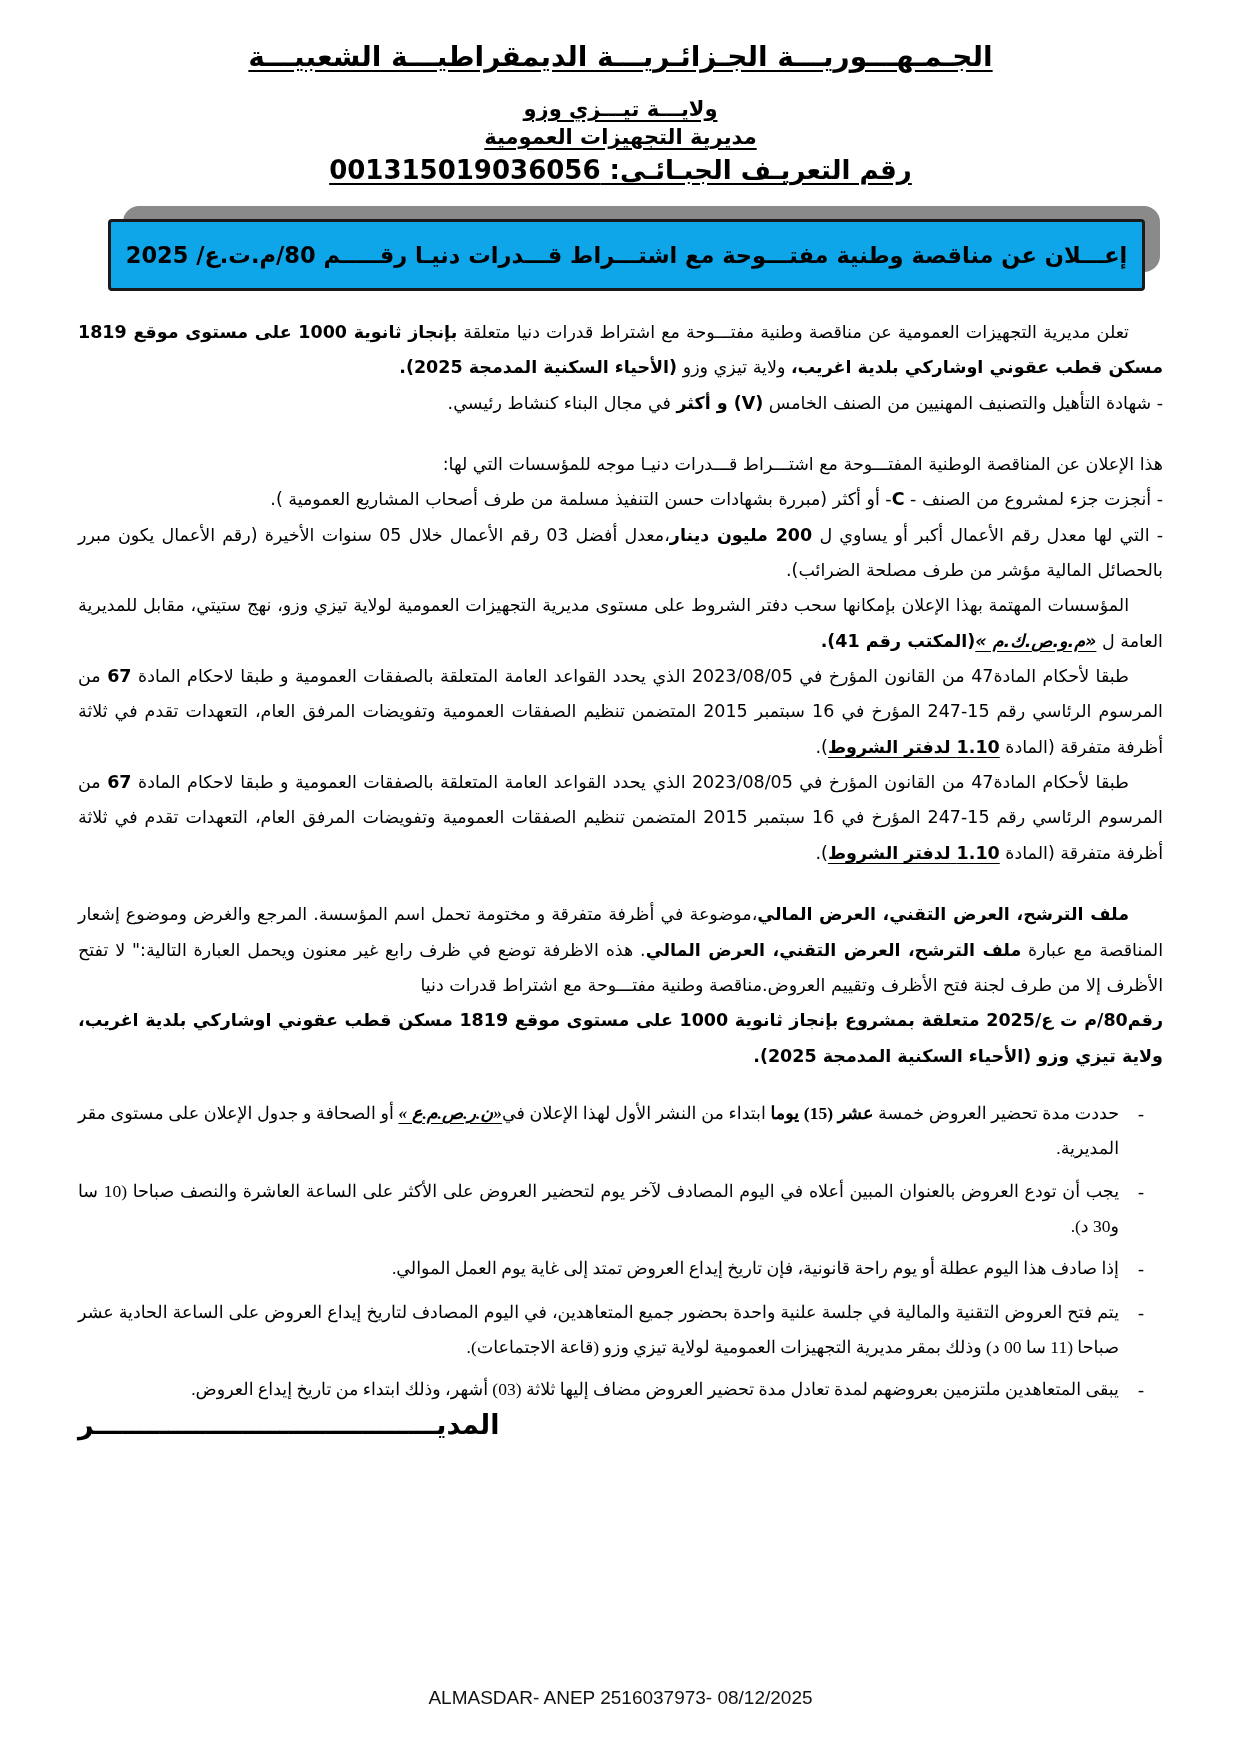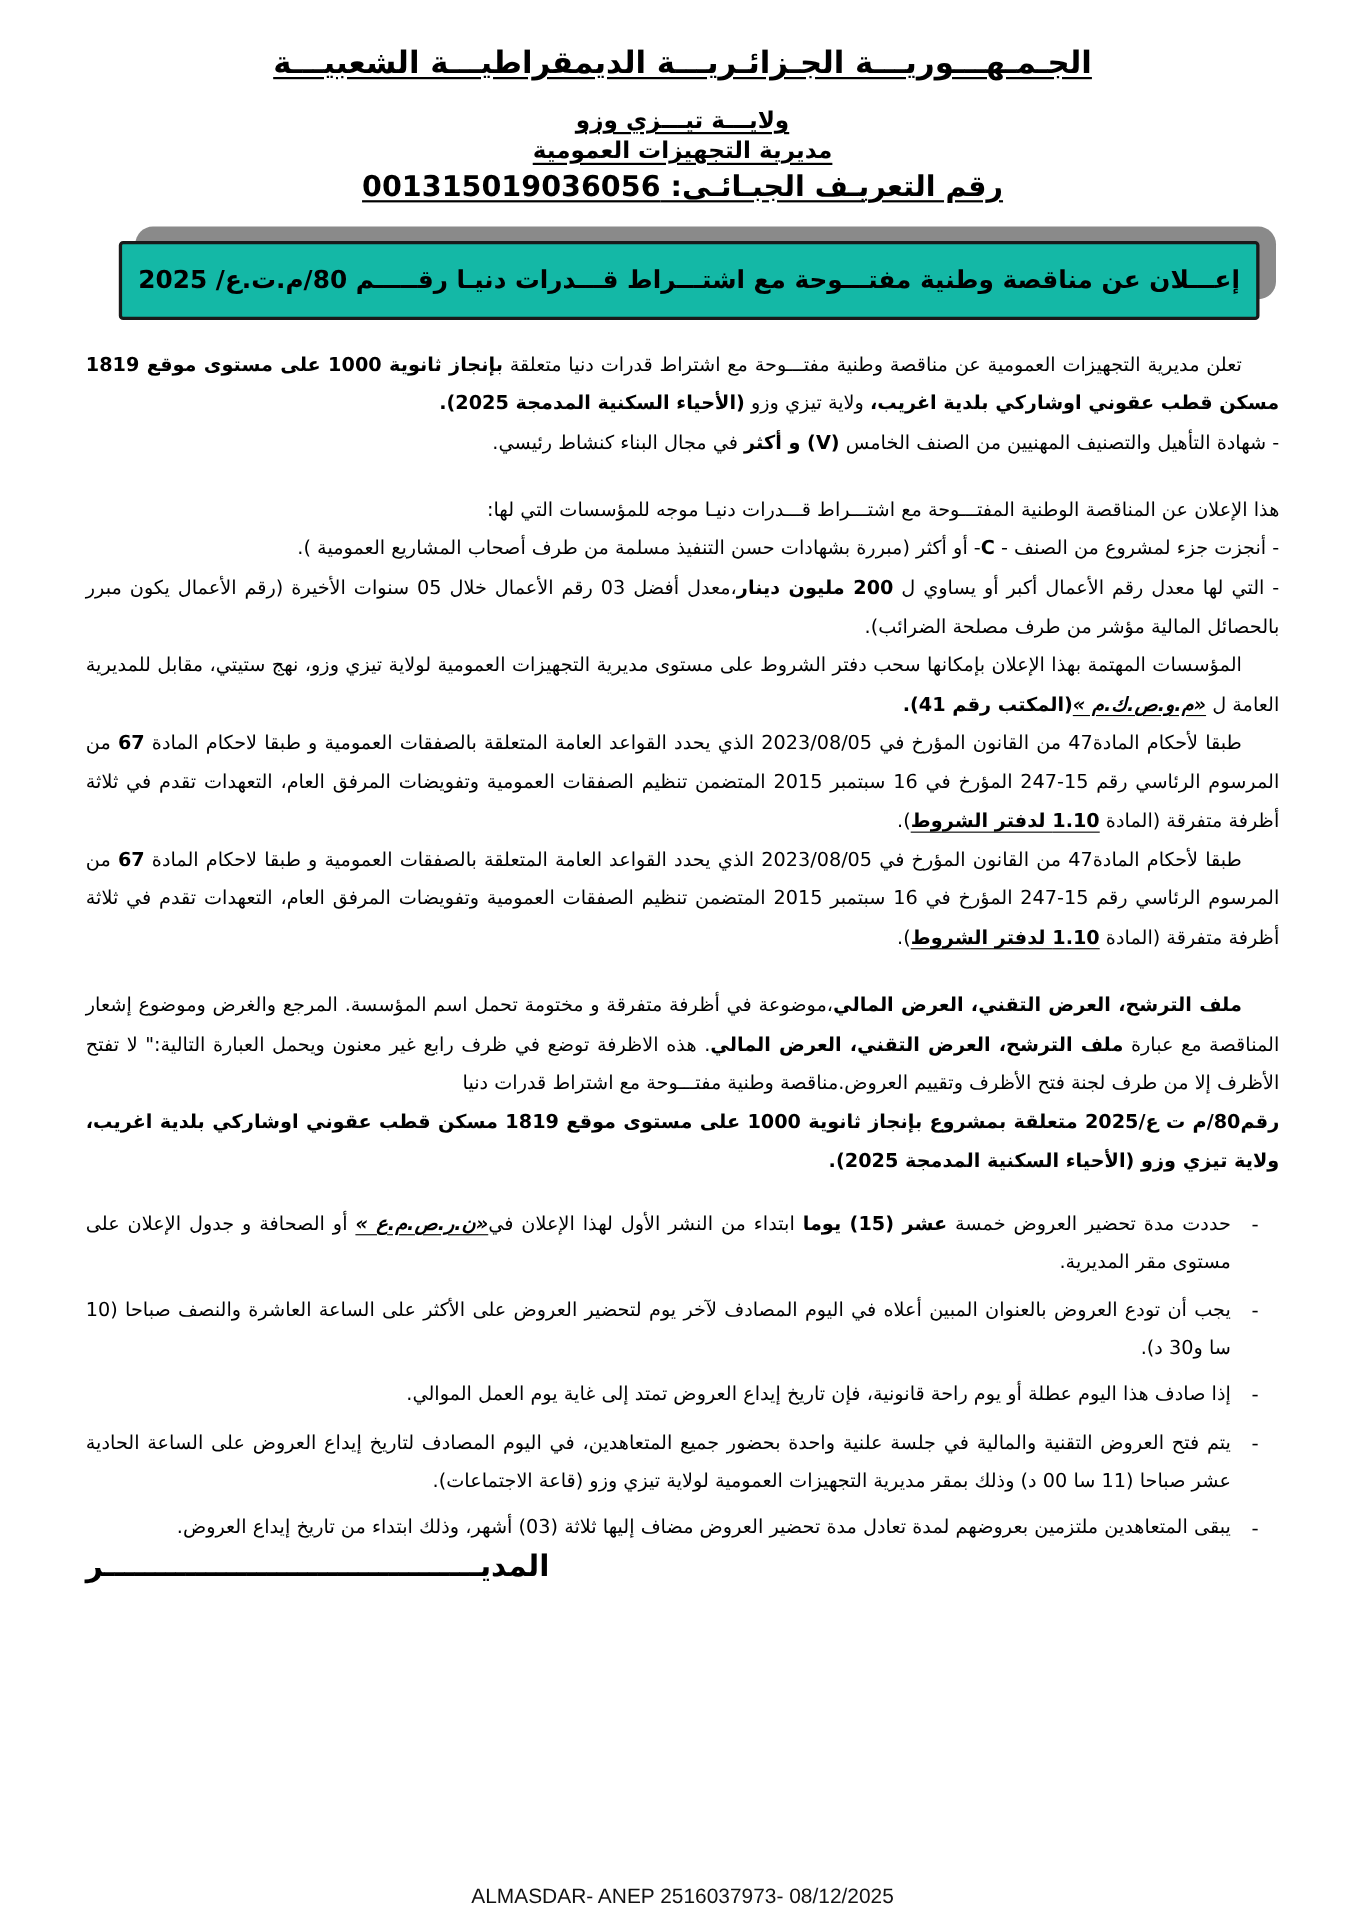"إعـــلان عن مناقصة وطنية مفتـــوحة" .banner-frame { background: #14b8a6 -> #0ea5e9 }
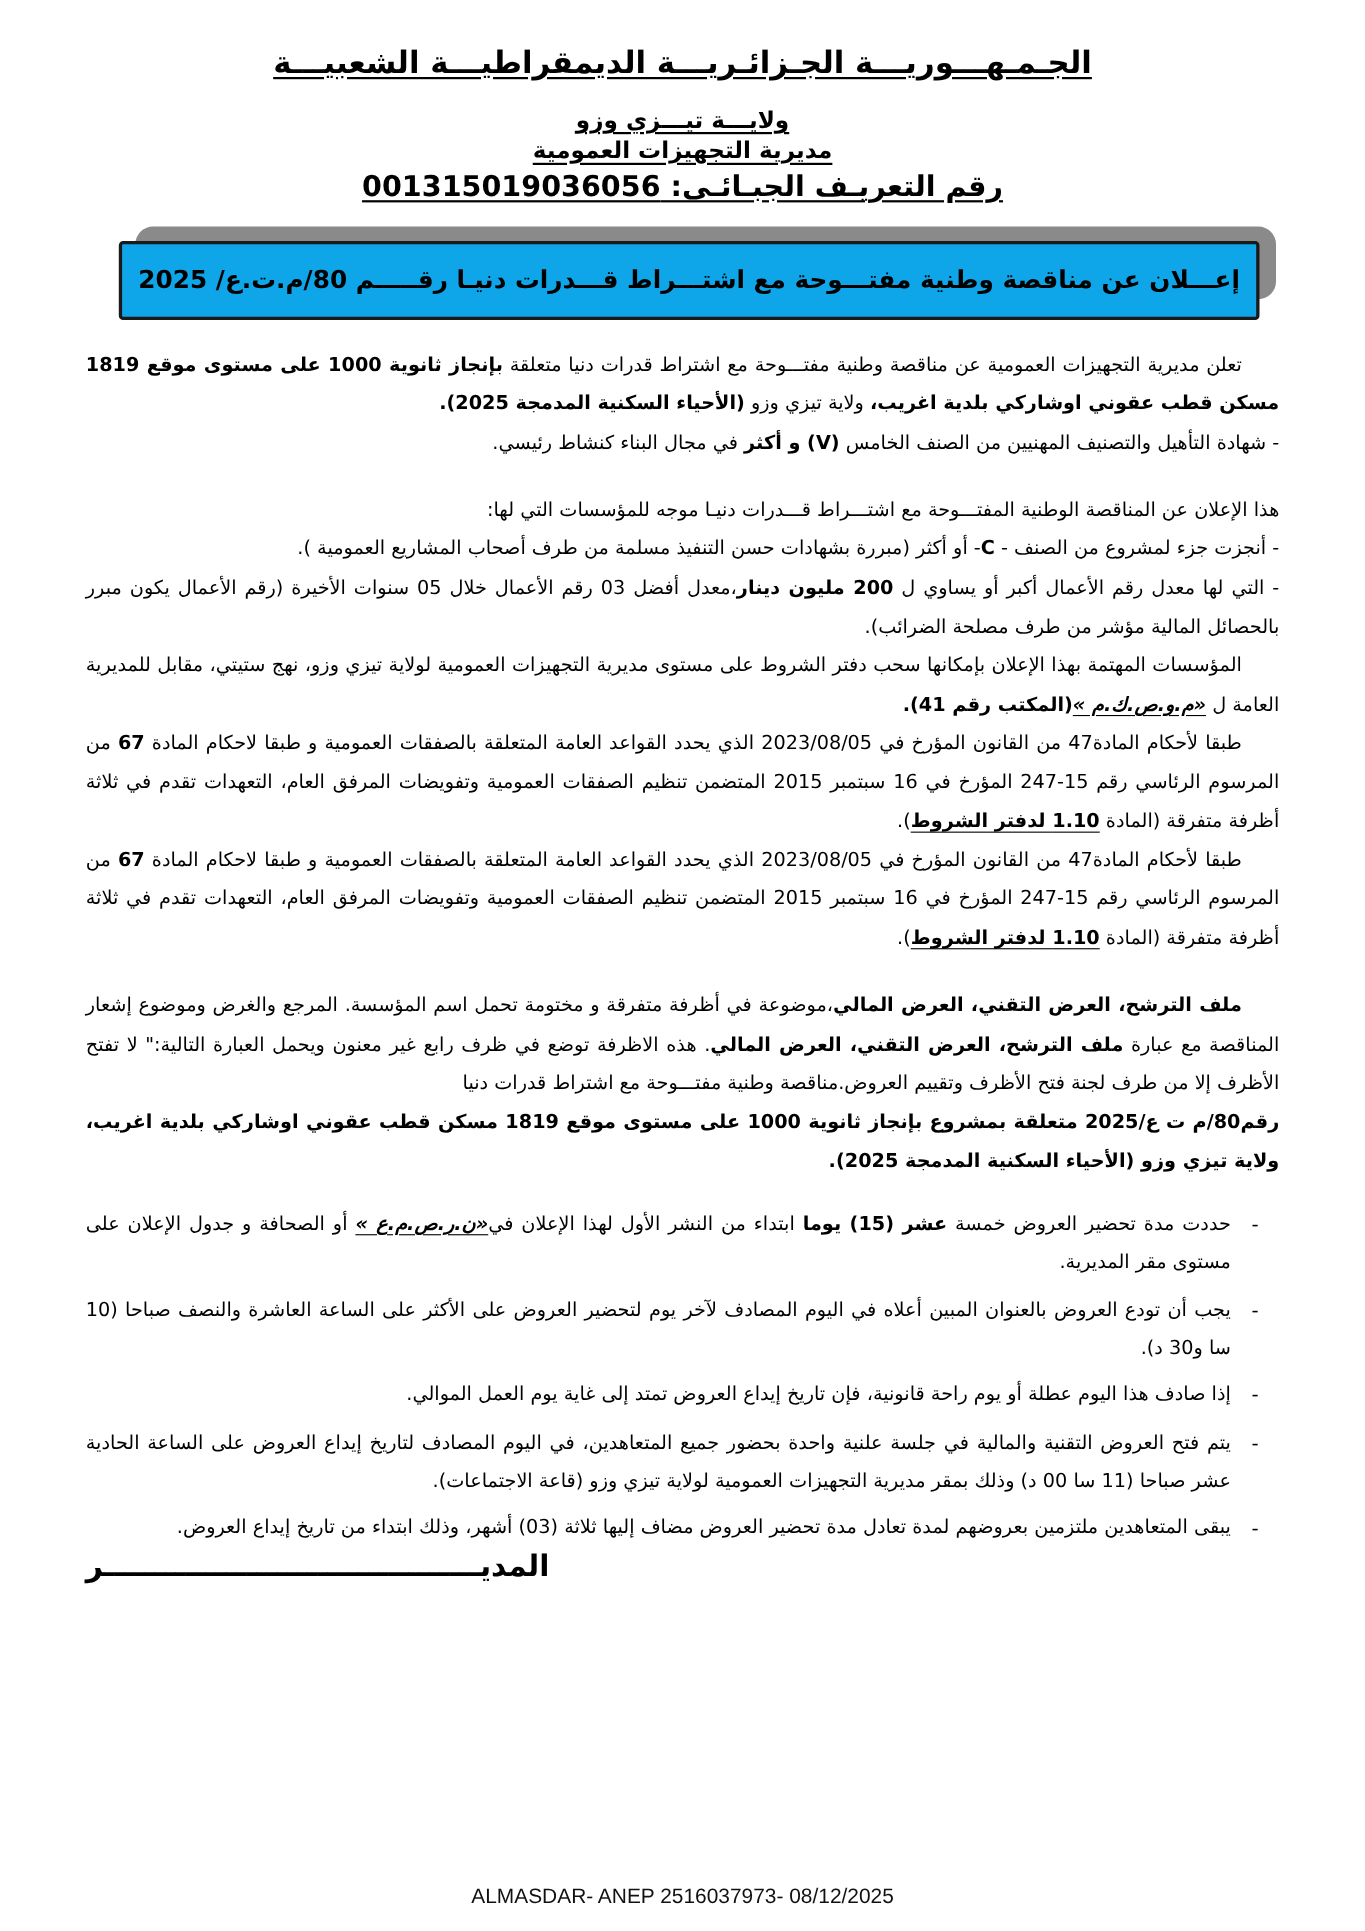"حددت مدة تحضير العروض خمسة" .li-text { font-family: none -> Liberation Serif, serif }
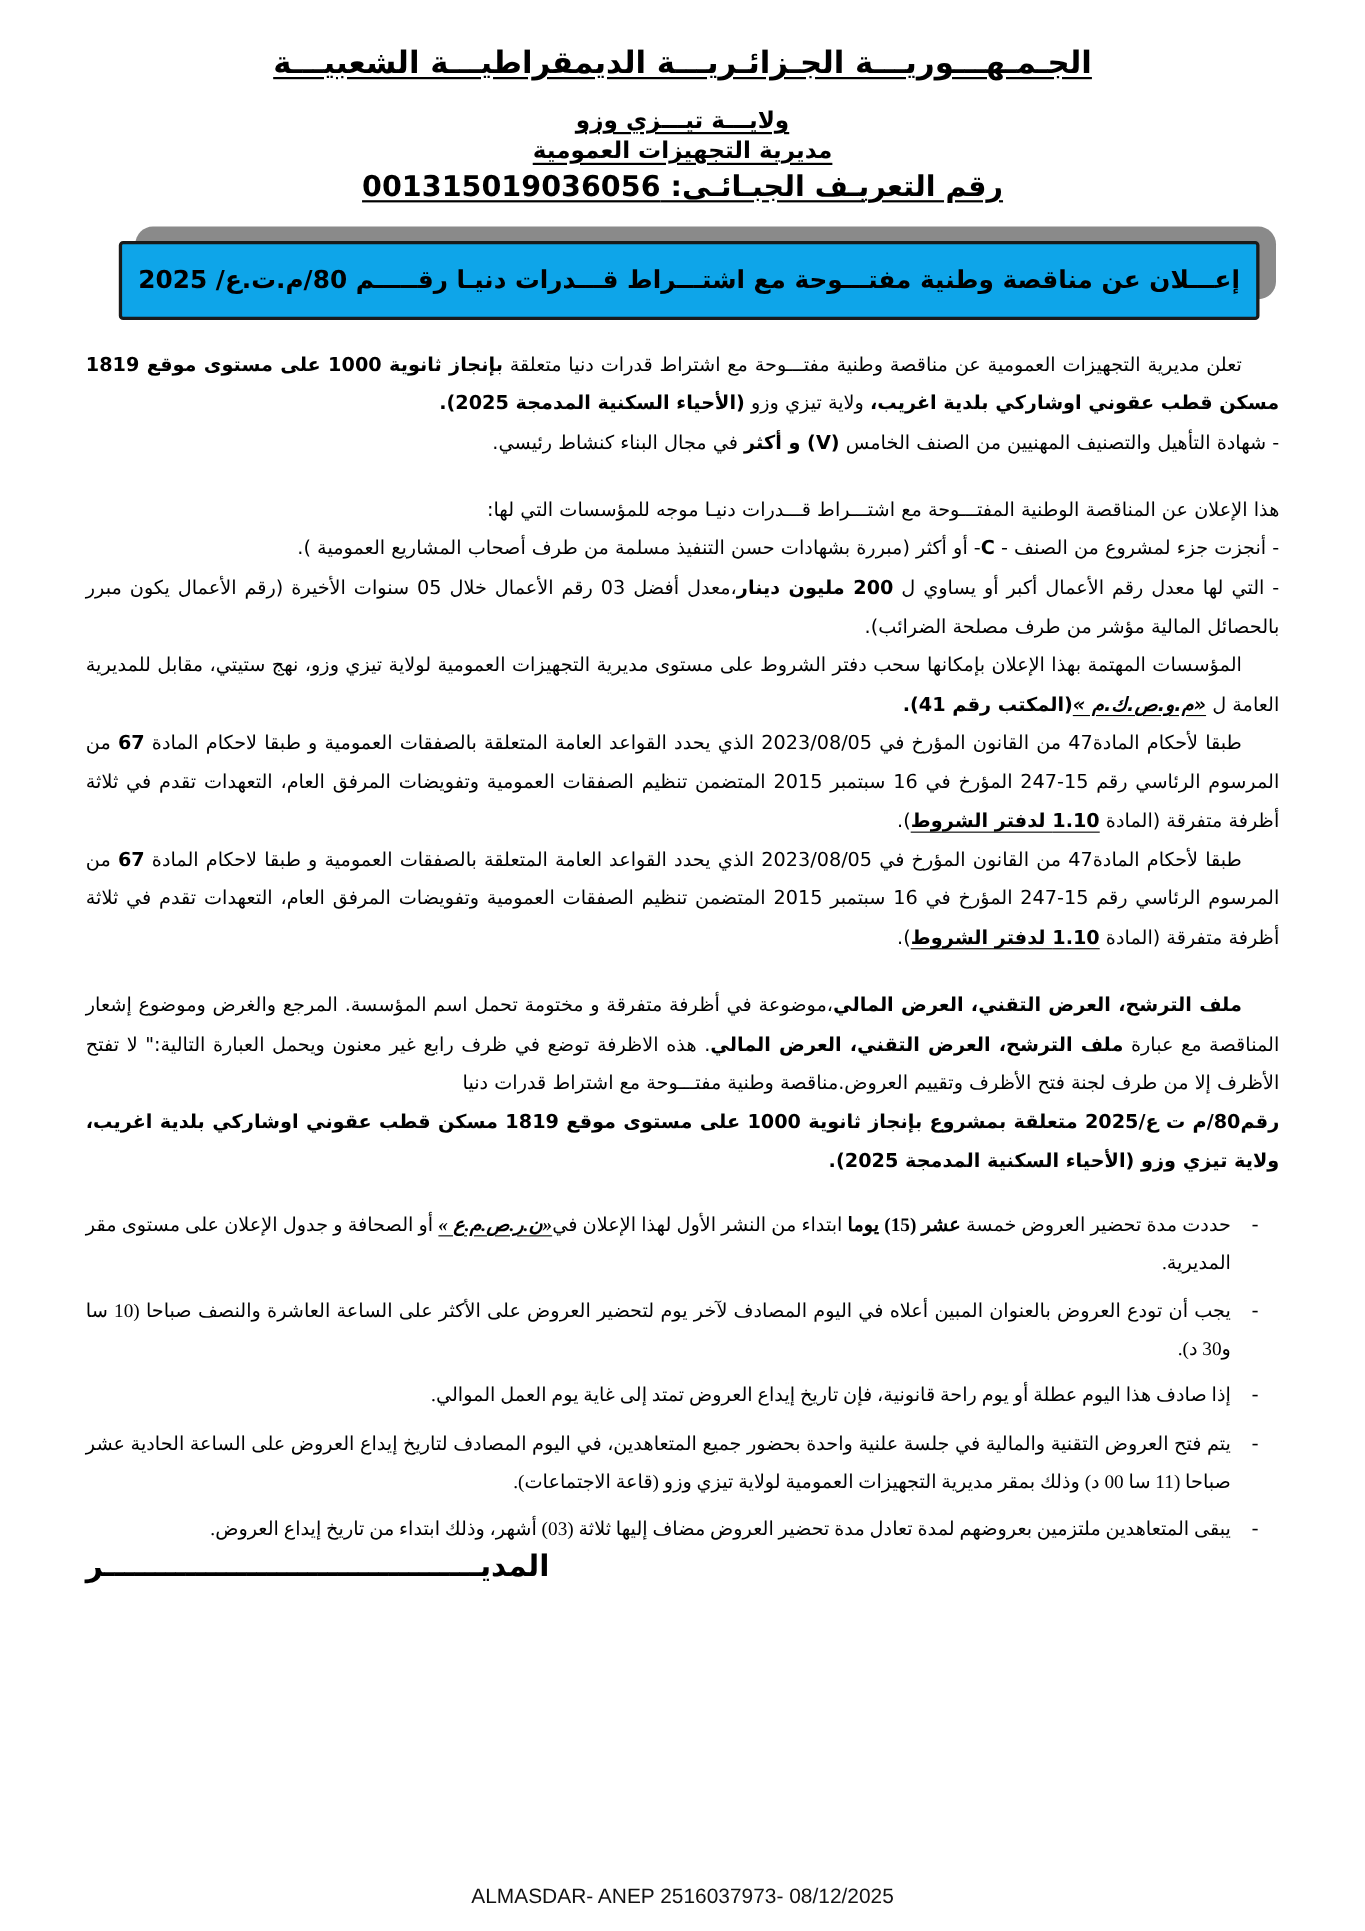"ALMASDAR- ANEP 2516037973- 08/12/2025" .anep-footer { bottom: 19px -> 46px }
